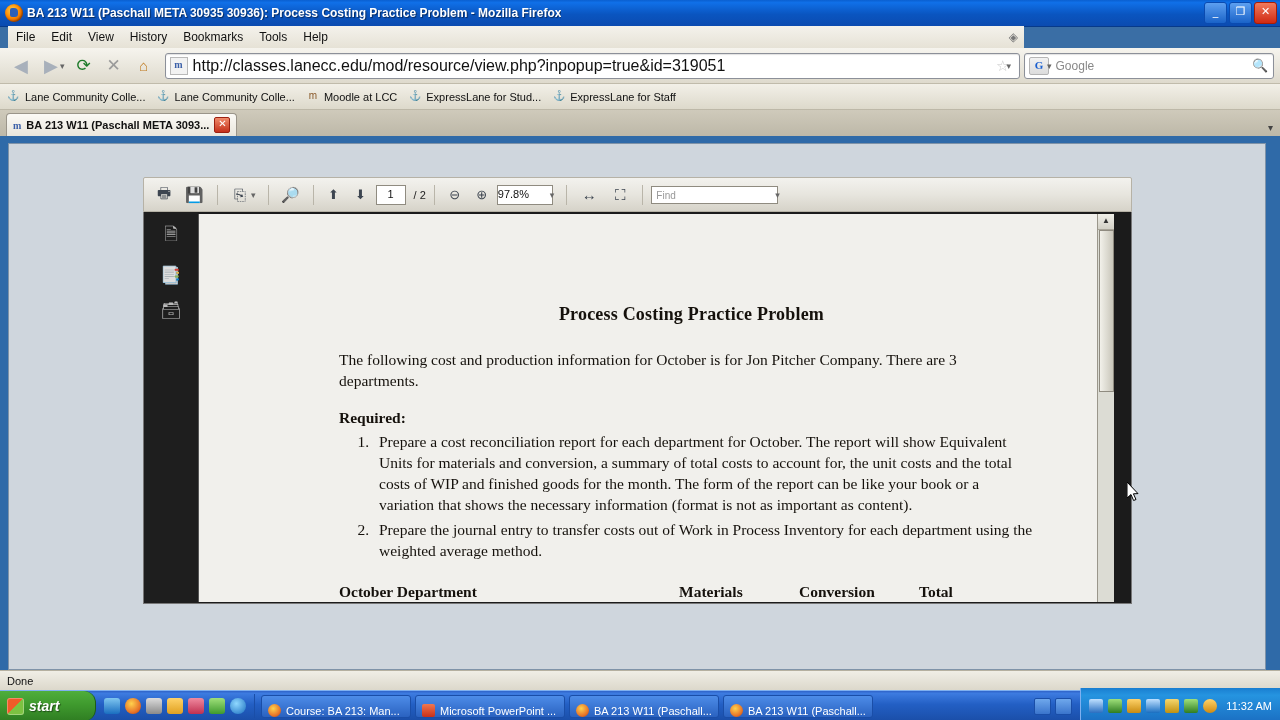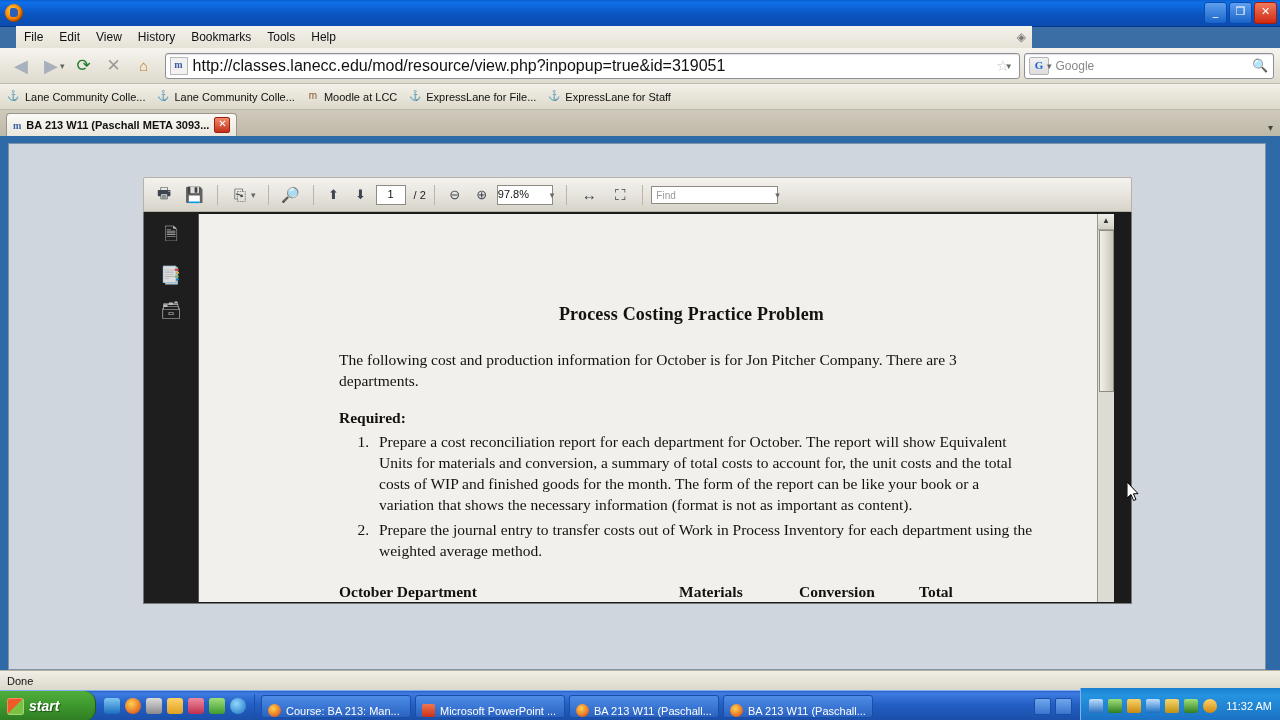"BA 213 W11 (Paschall META 30935" div.ttext { html: none -> <div>BA 213 W11 (Paschall META 30935 30936): Process Costing Practice Problem - Mozilla Firefox</div> }
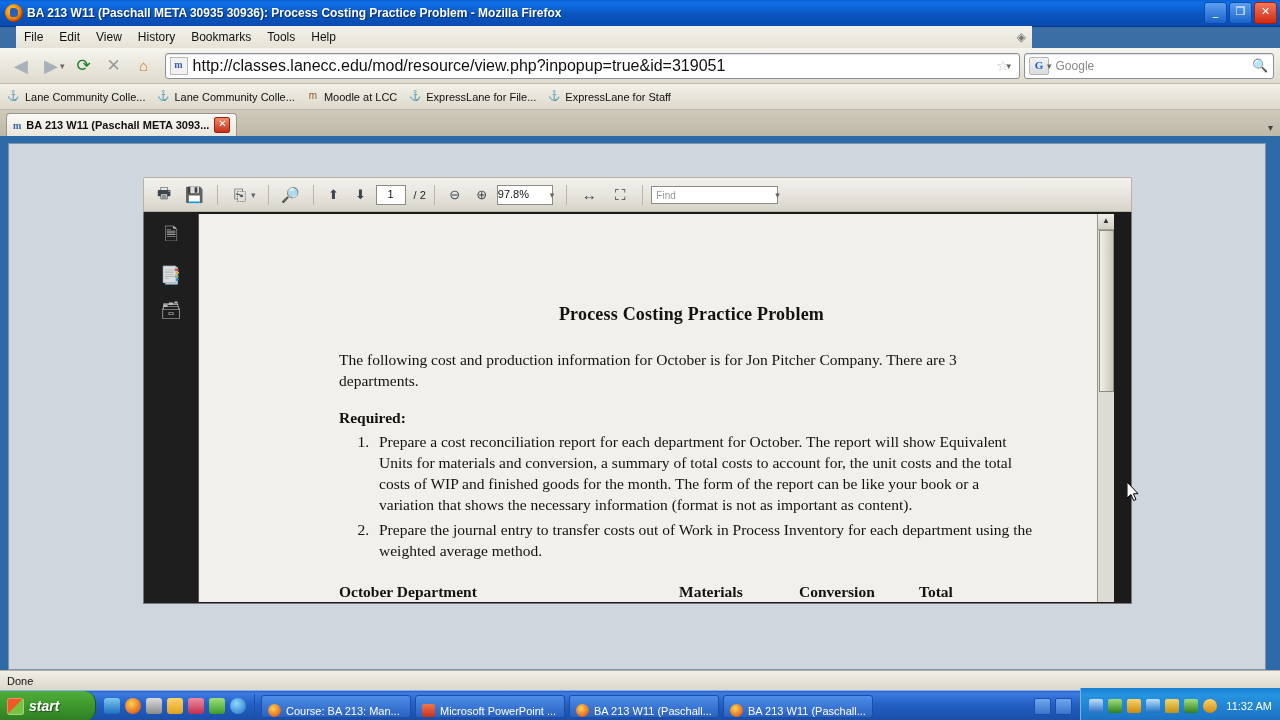"File" .menubar { left: 16px -> 8px }
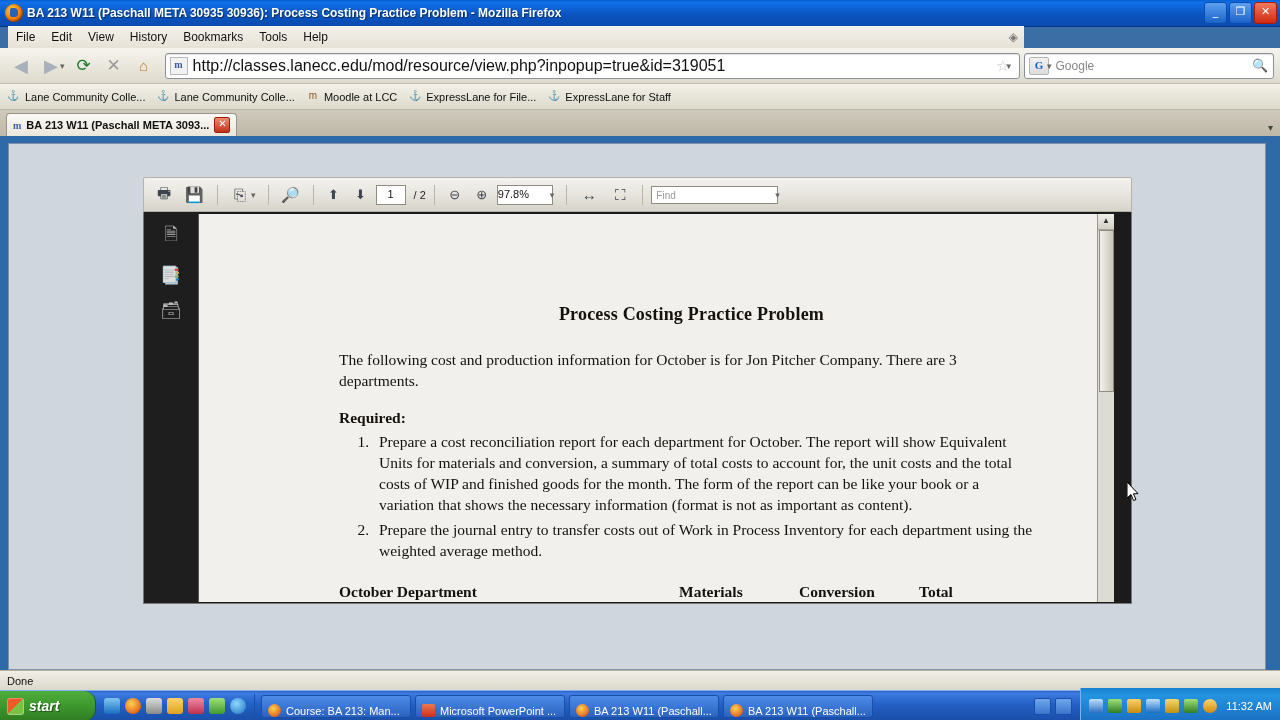"ExpressLane for File..." span { text: File -> Stud }
